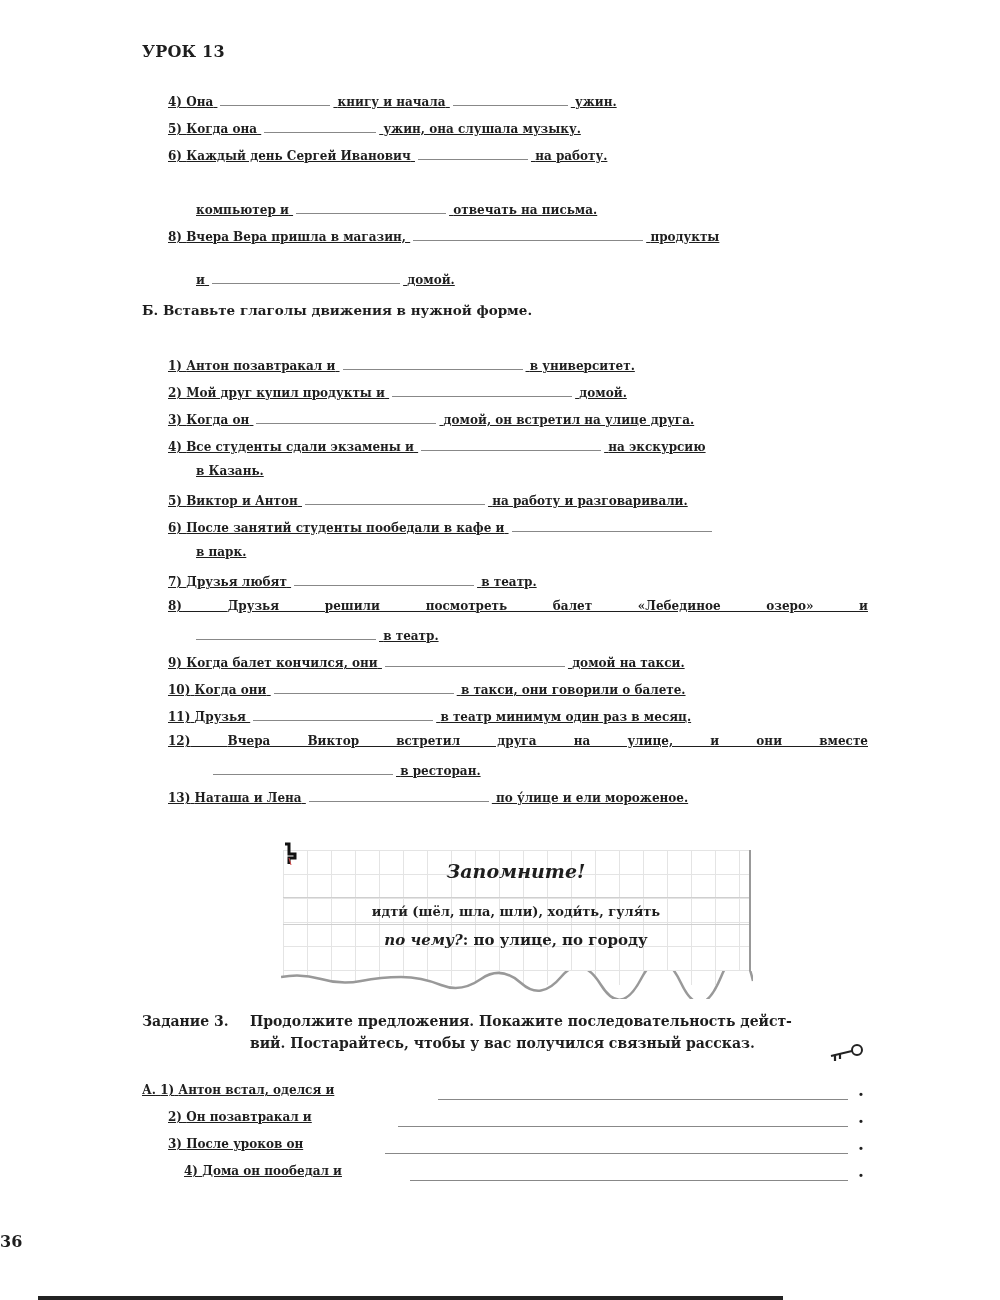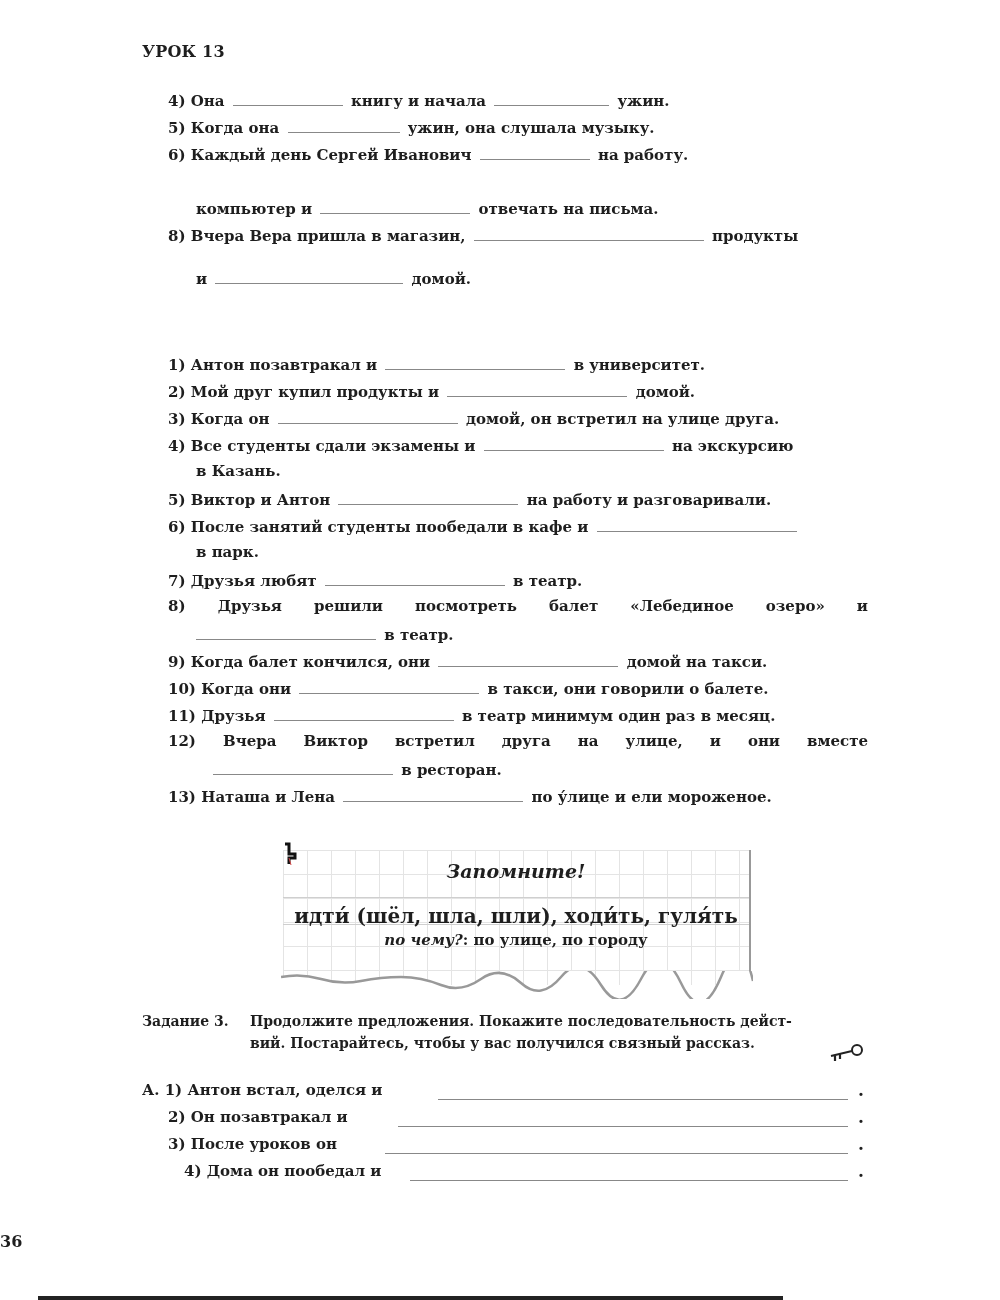"4) Она книгу и начала" .line { font-size: 15px -> 12px; text-decoration: none -> underline }
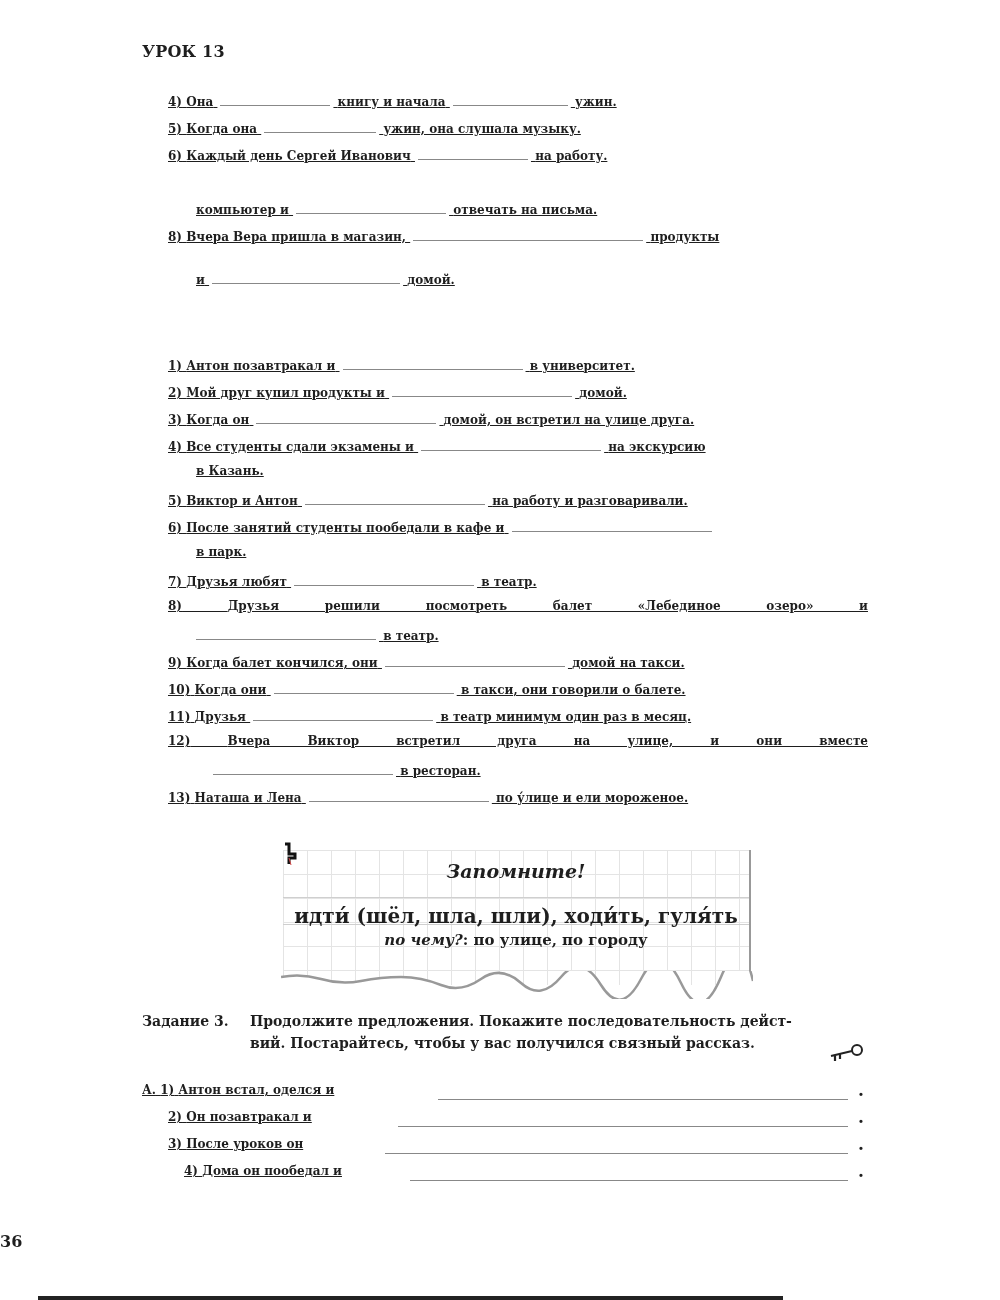"Б. Вставьте глаголы движения в" div.instr { html: none -> <div>Б. Вставьте глаголы движения в нужной форме.</div> }
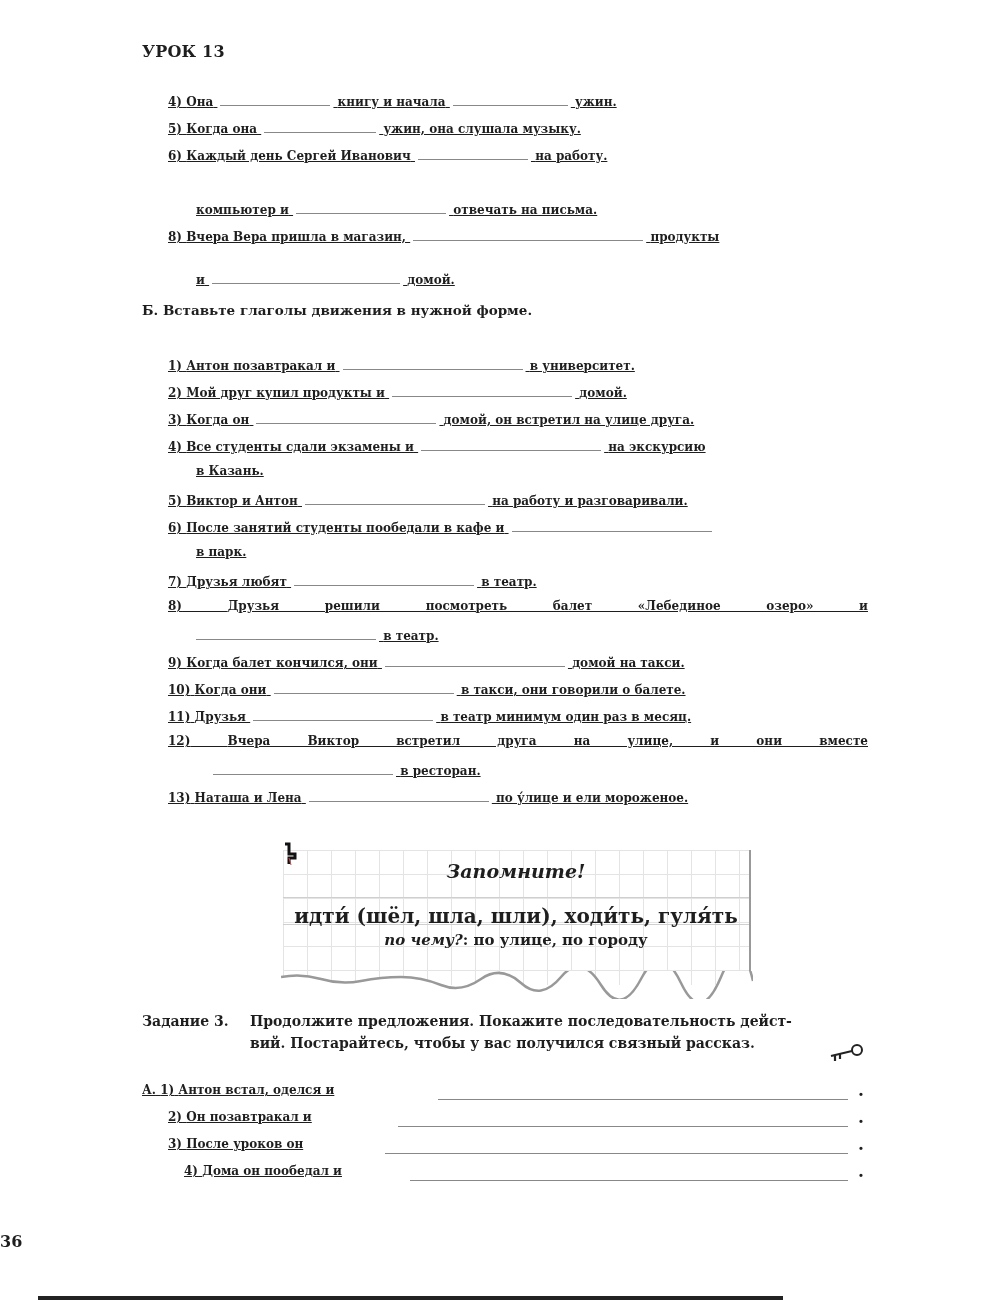"идти́ (шёл, шла, шли), ходи́ть," .note-l1 { font-size: 20px -> 13px }
